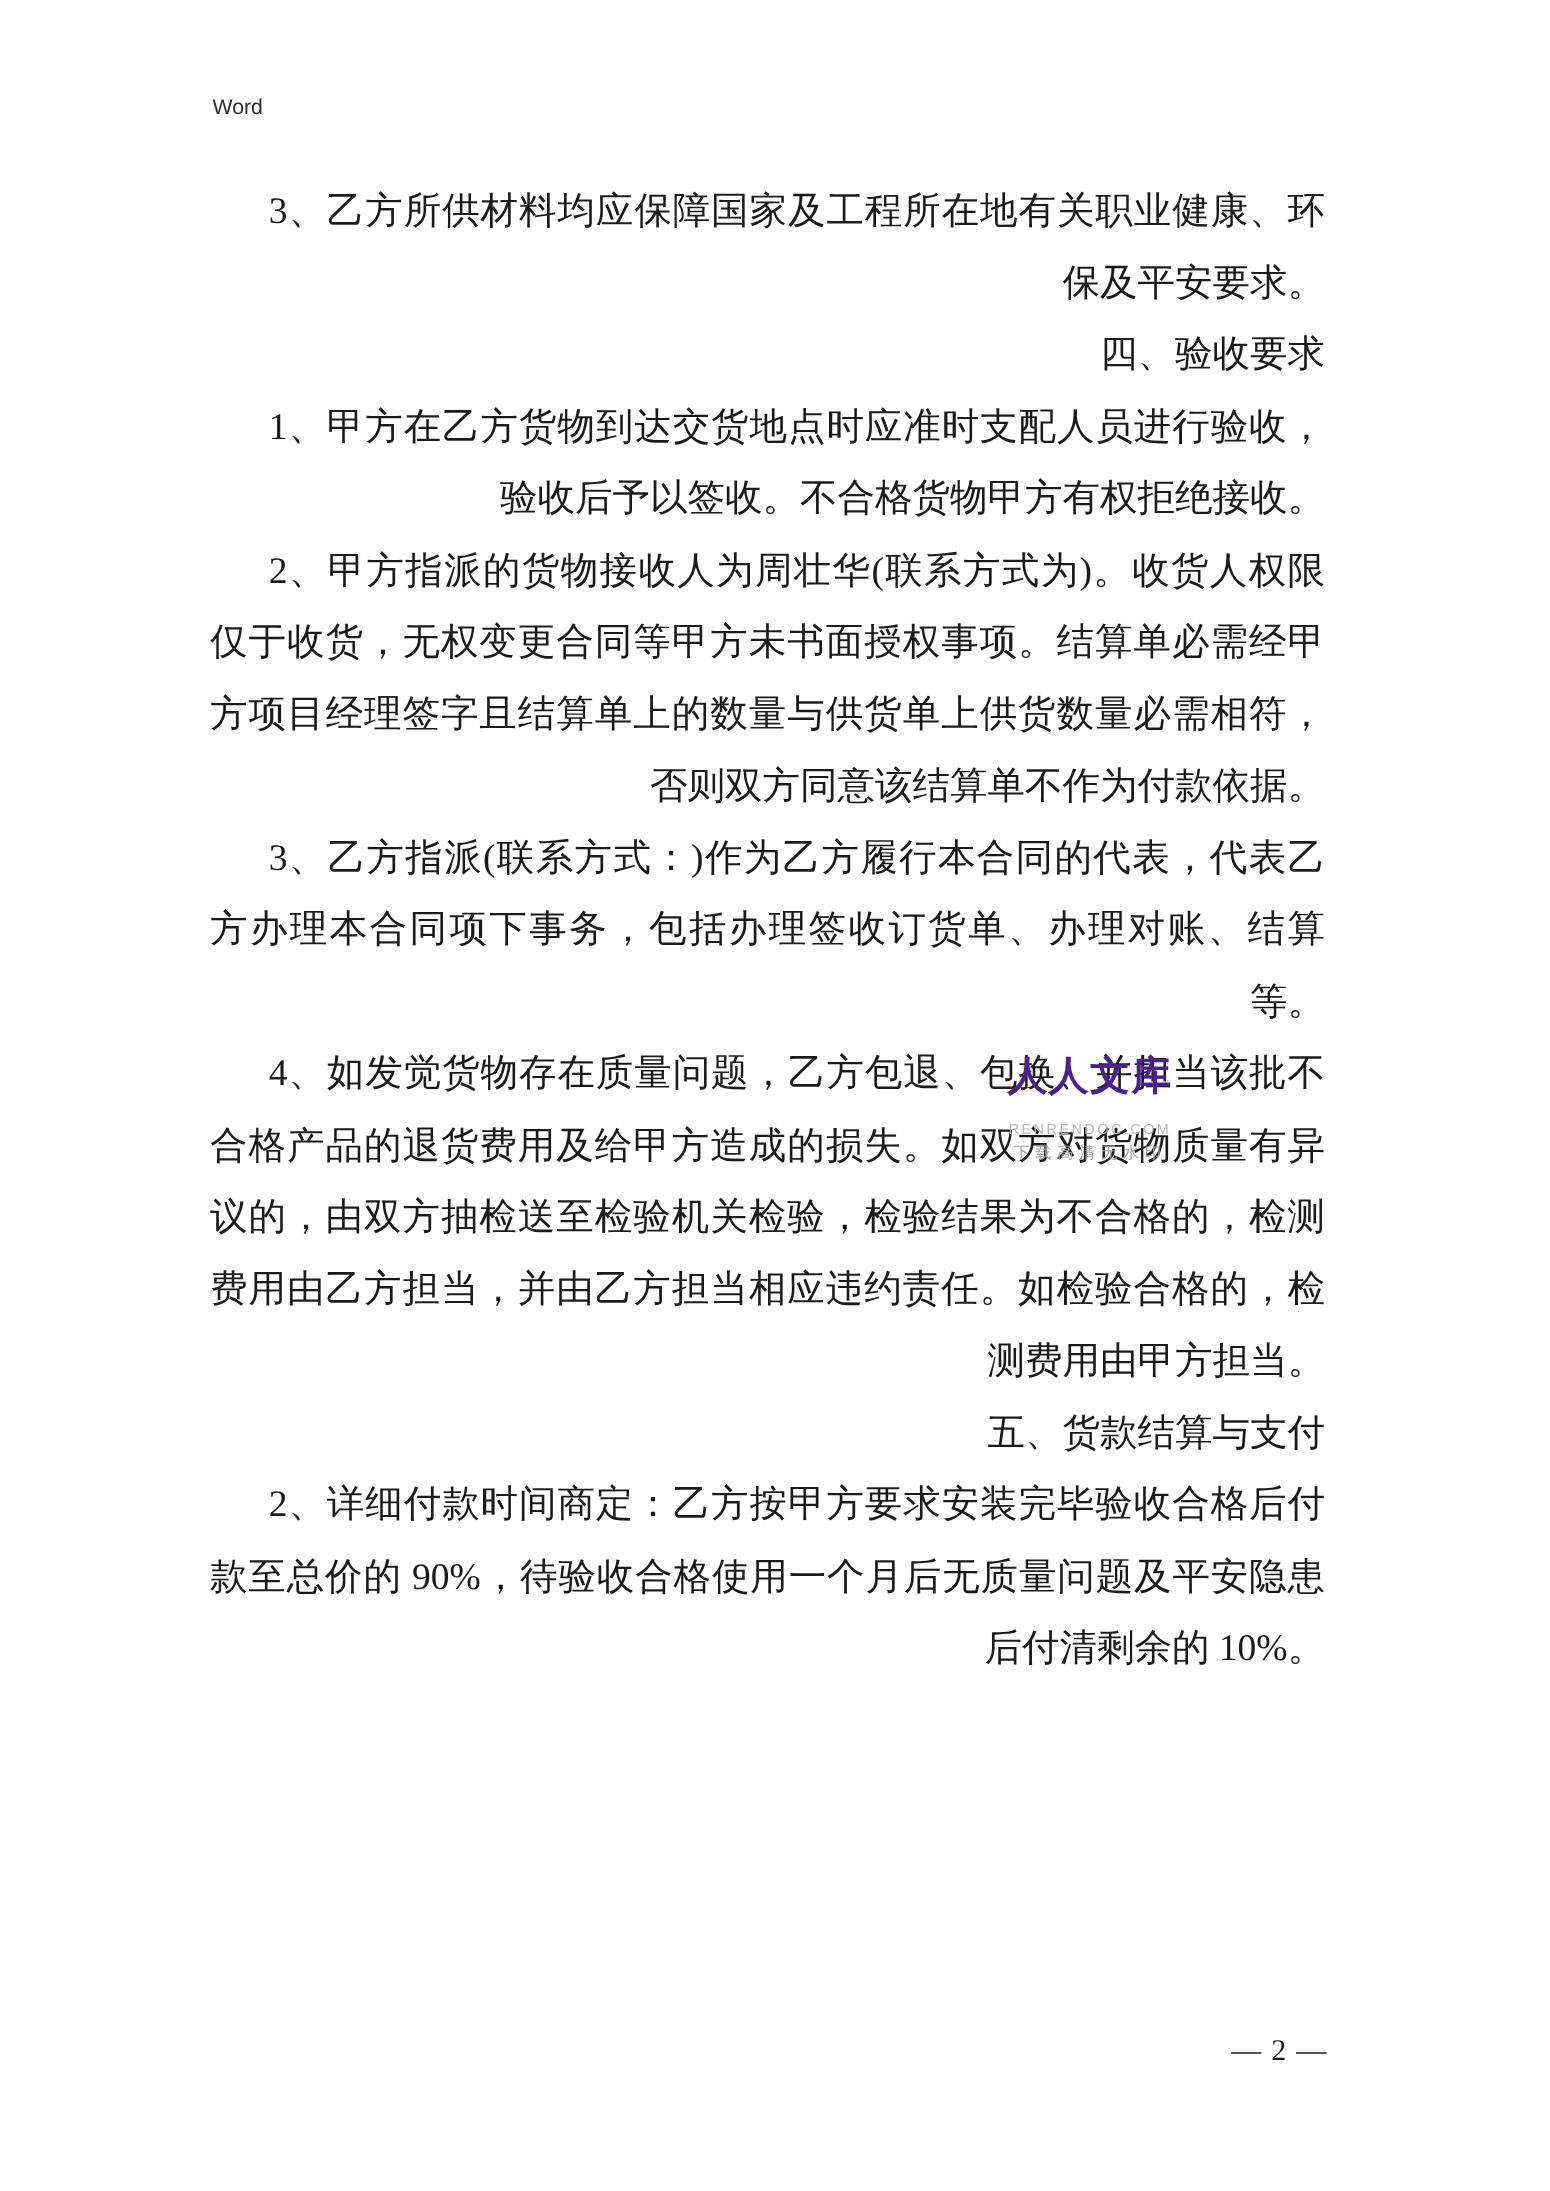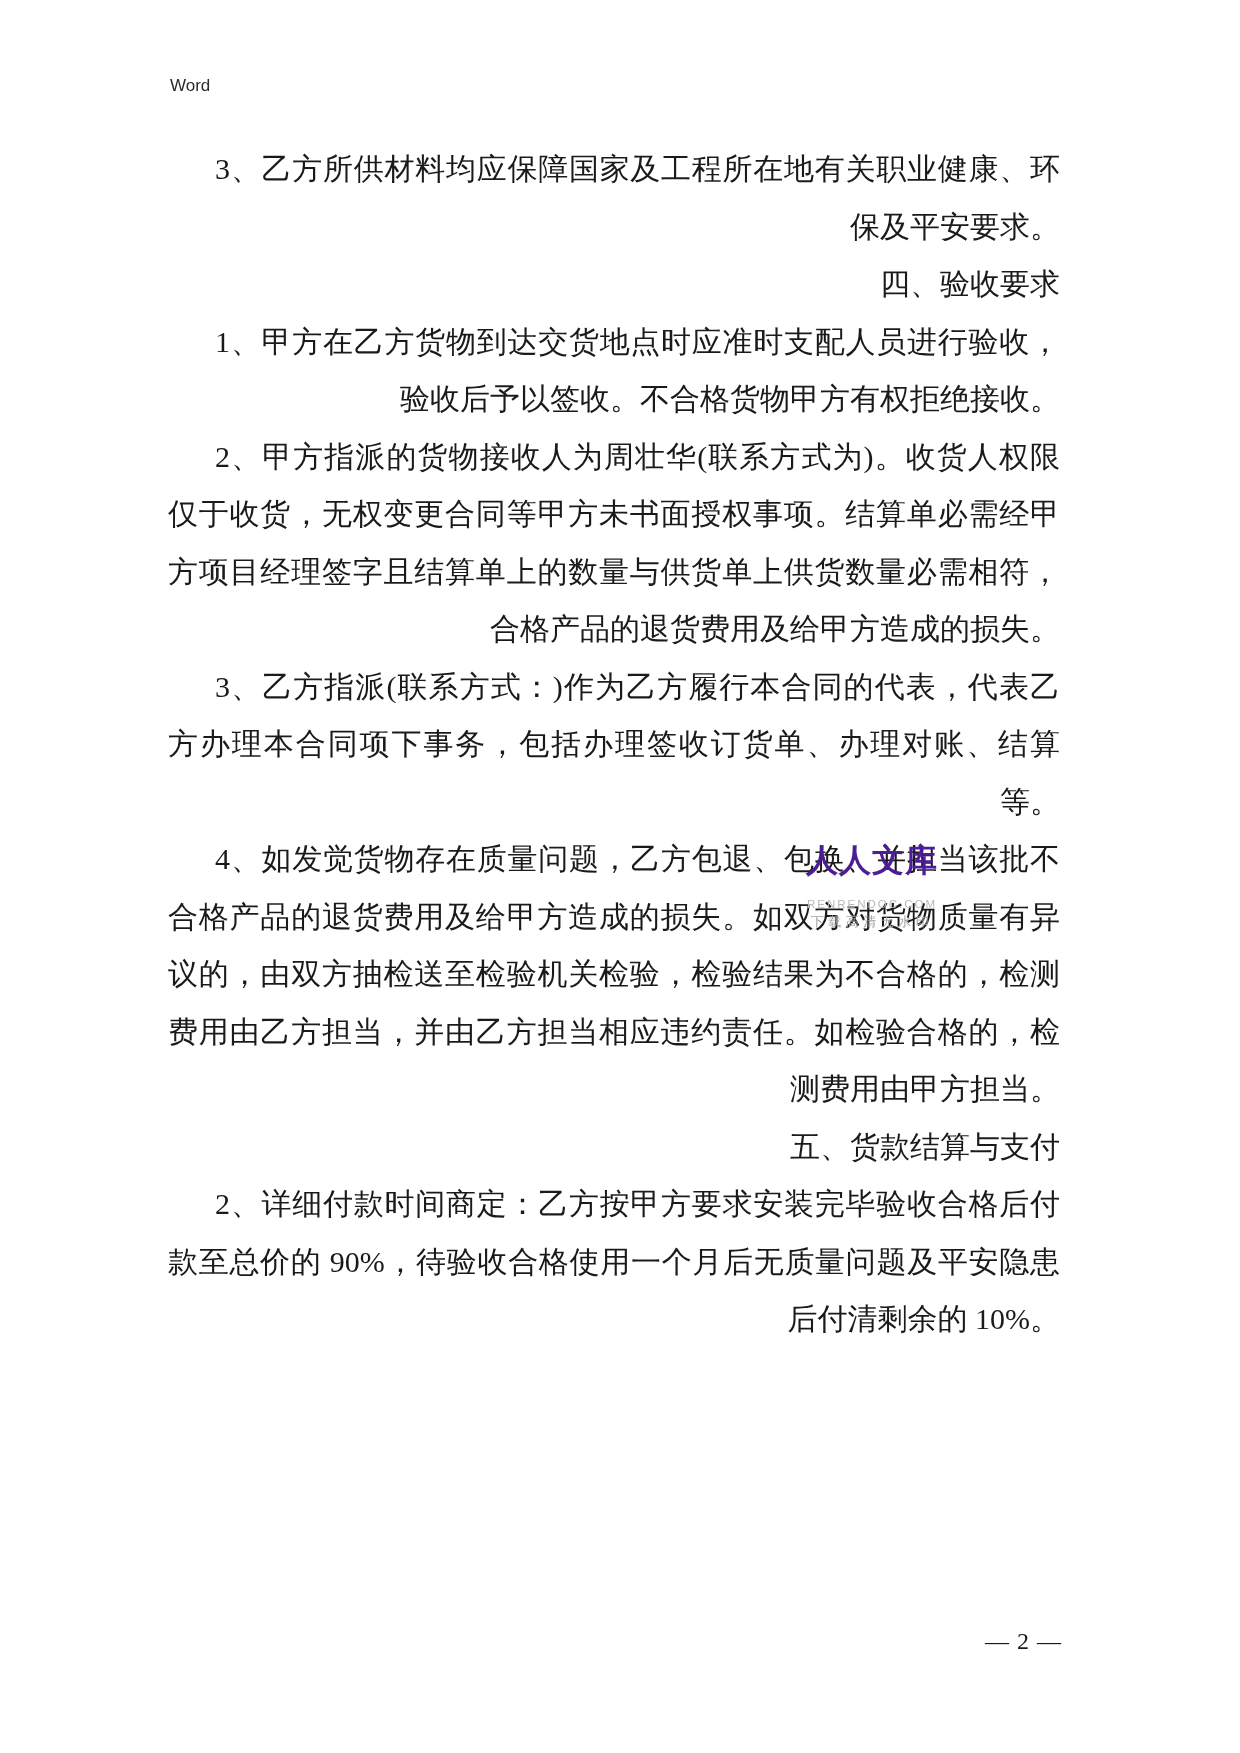"合格产品的退货费用及给甲方造成的损失。" div.body-line { text: 合格产品的退货费用及给甲方造成的损失 -> 否则双方同意该结算单不作为付款依据 }
